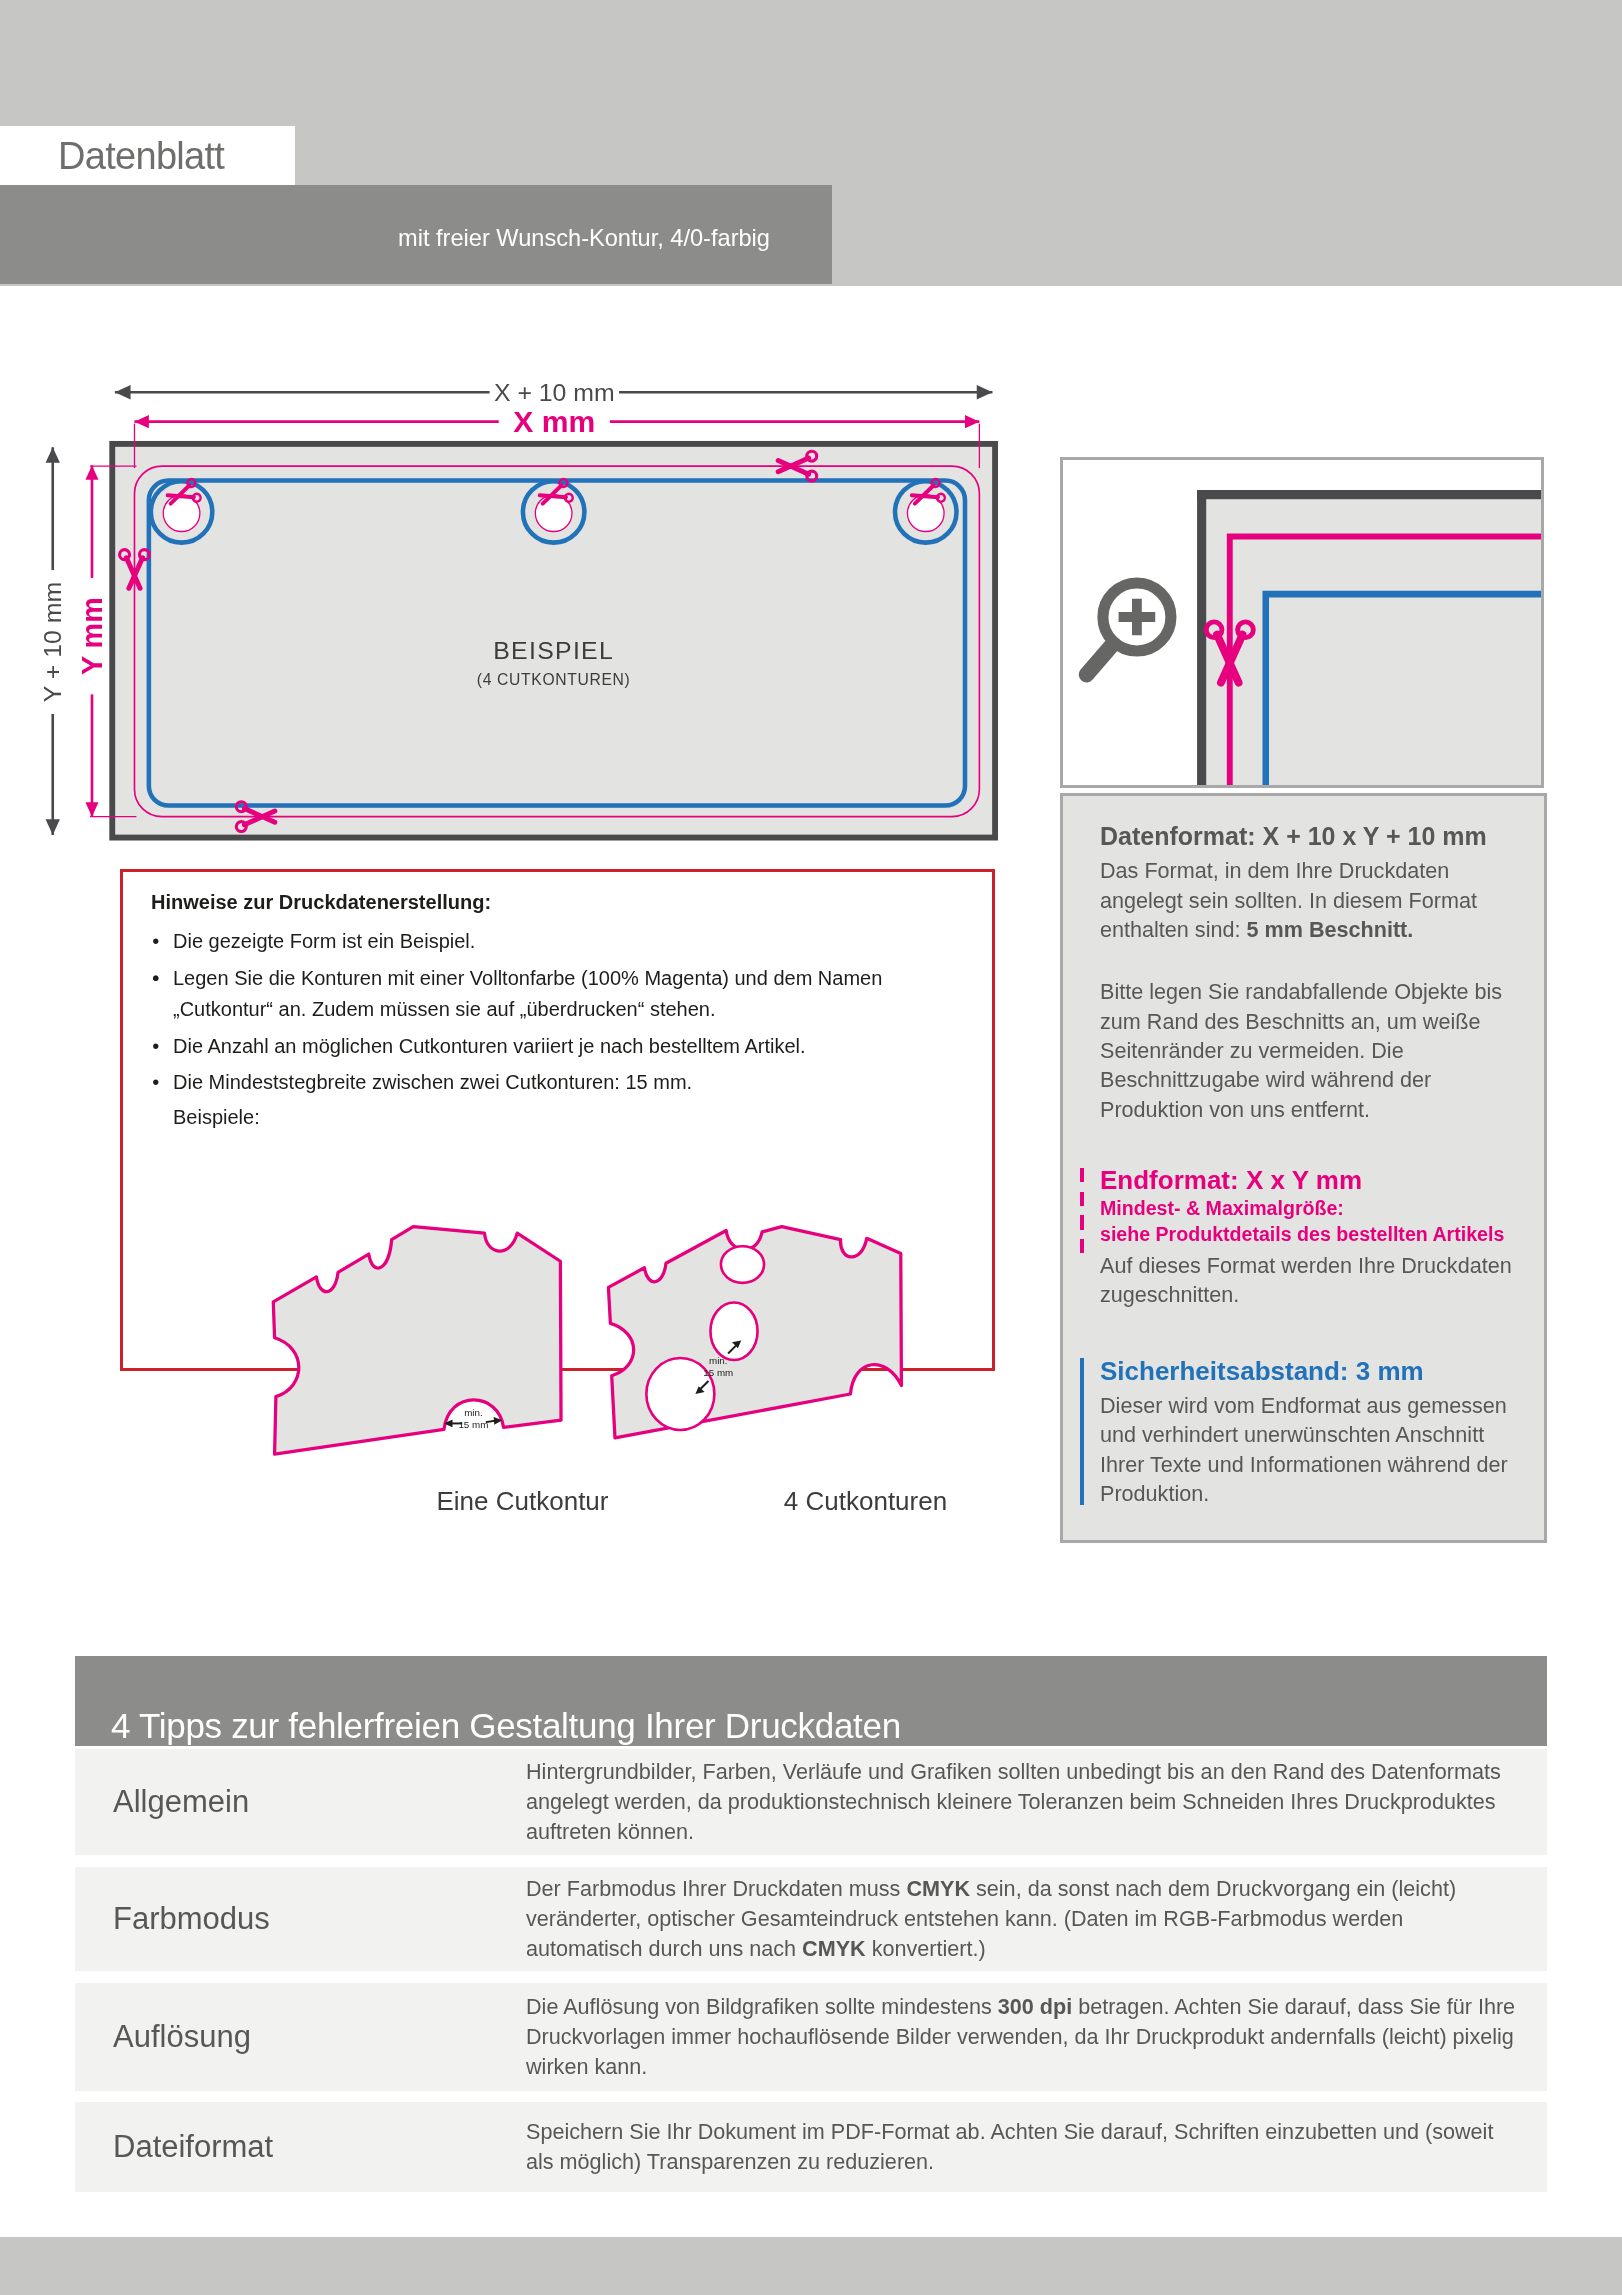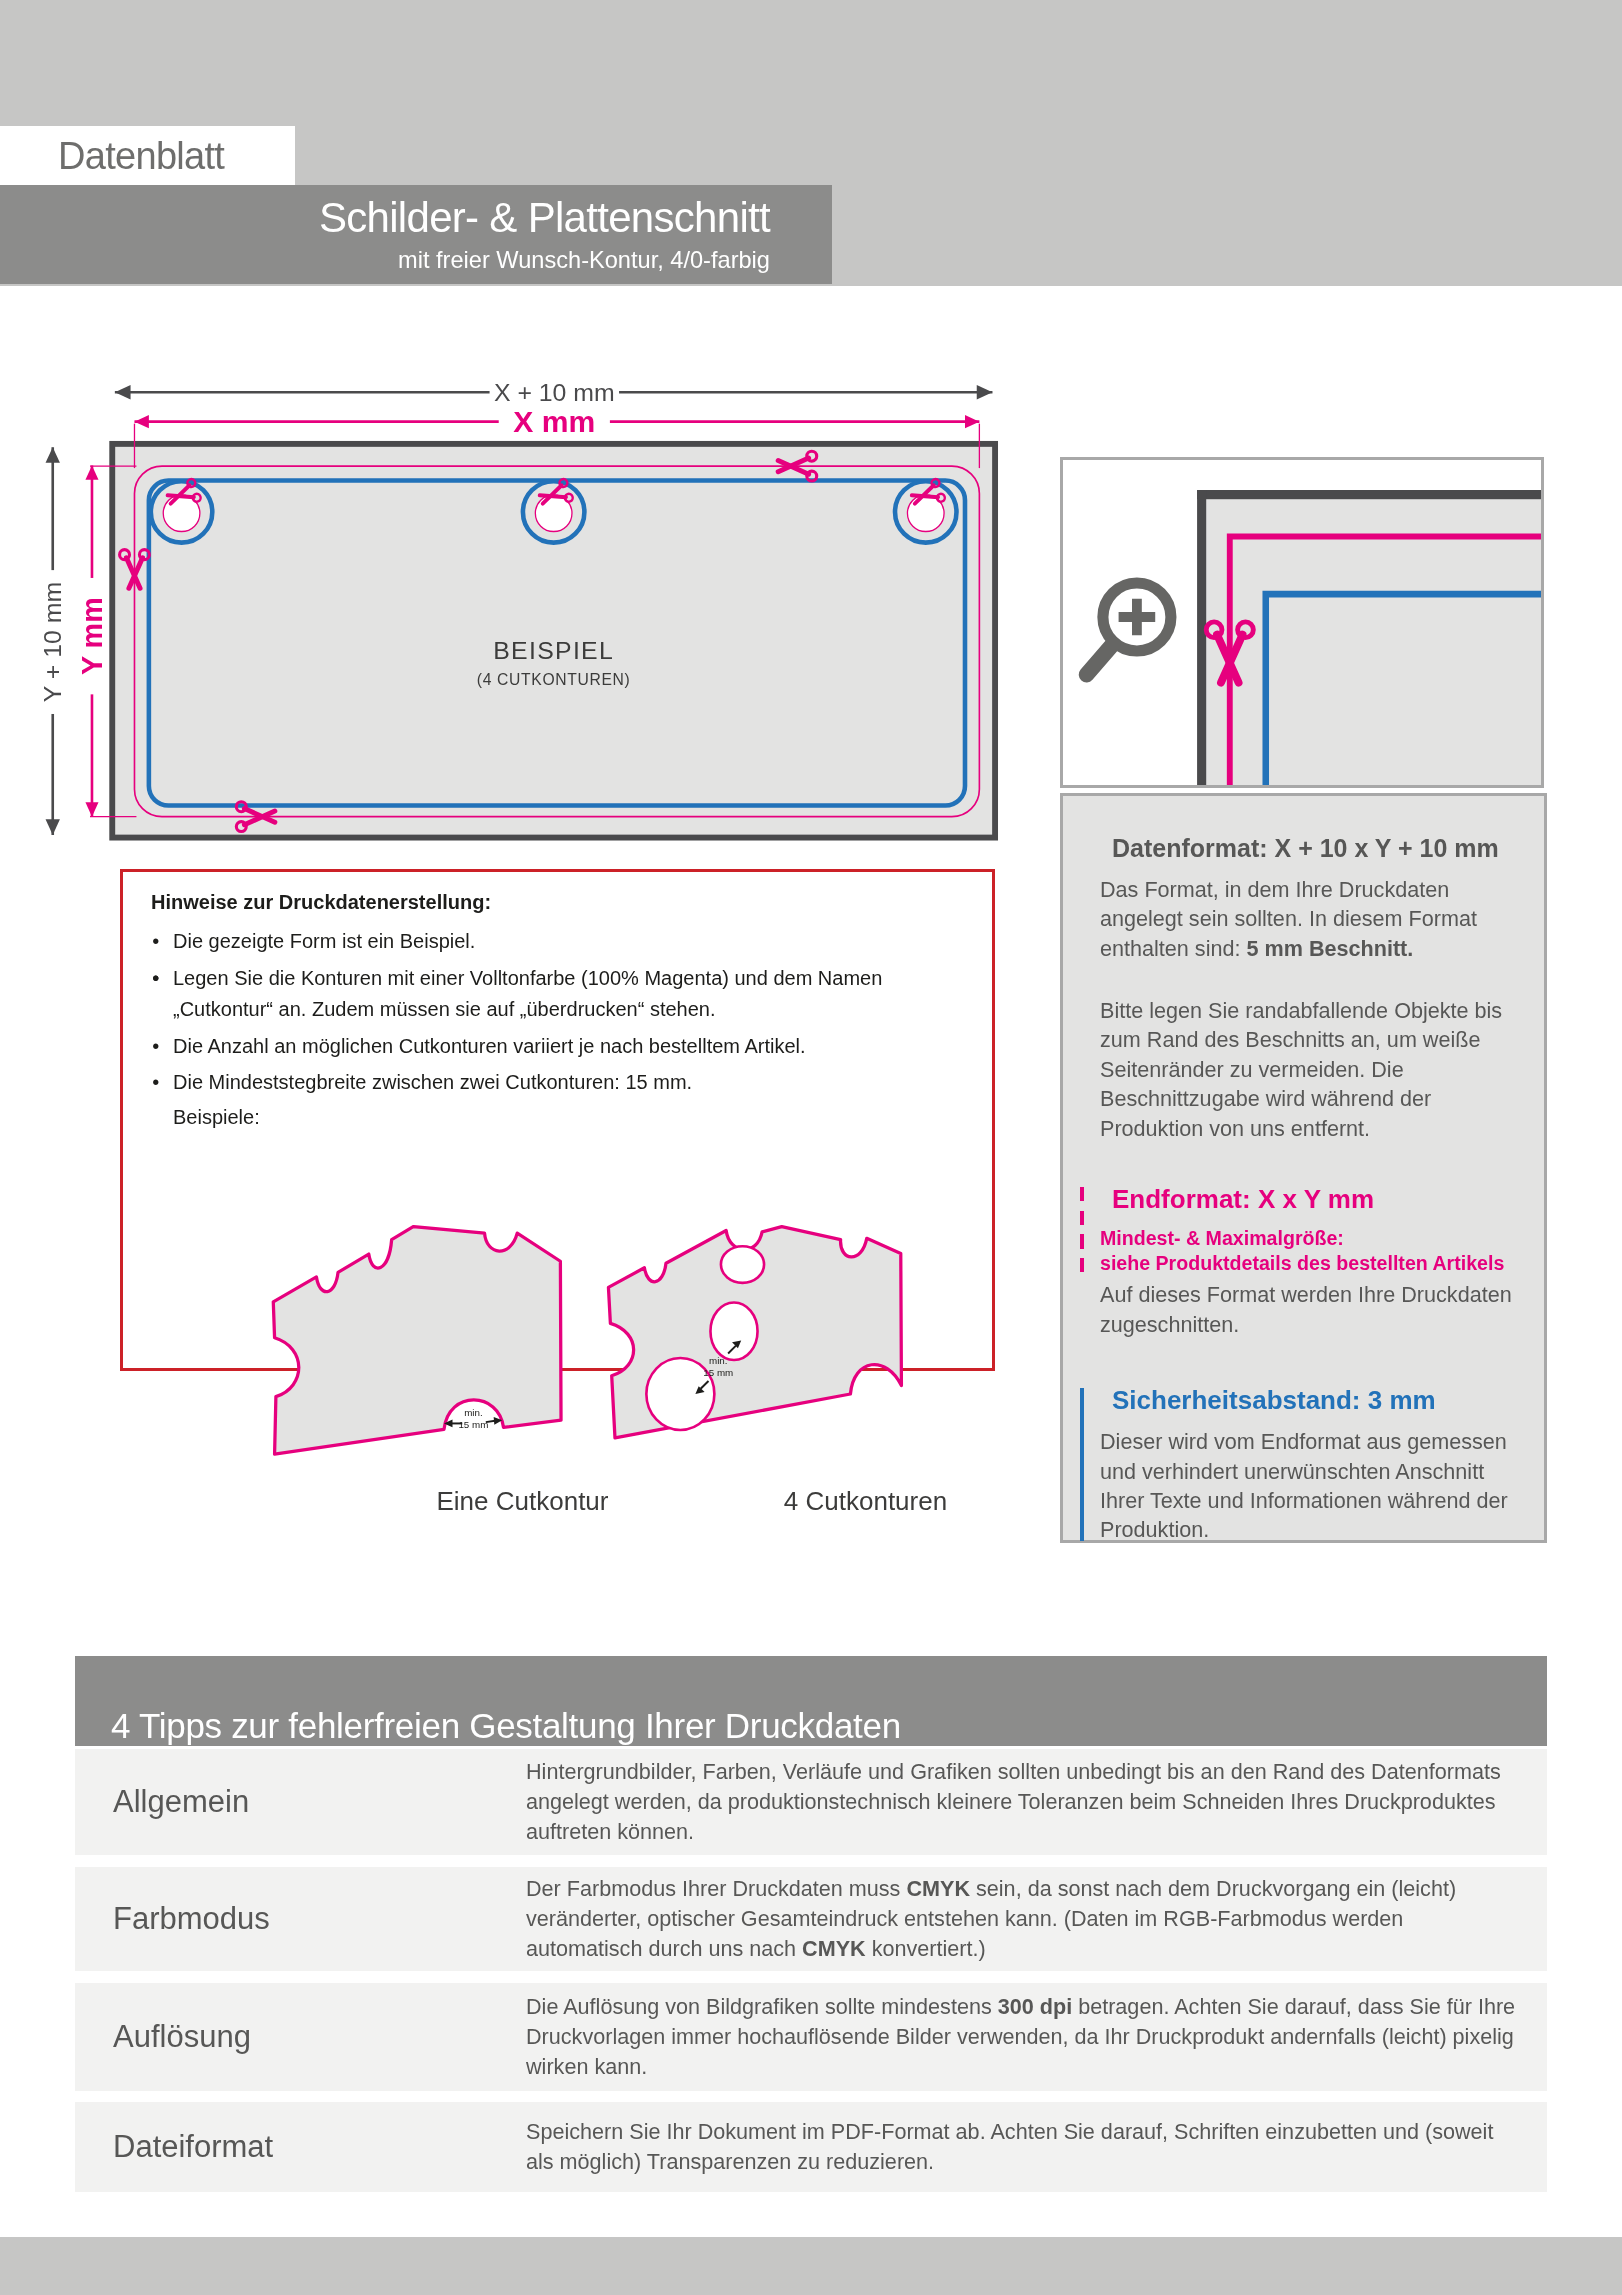"Schilder- & Plattenschnitt" h1 { html: <h1>Schilder- &amp; Plattenschnitt</h1> -> none }
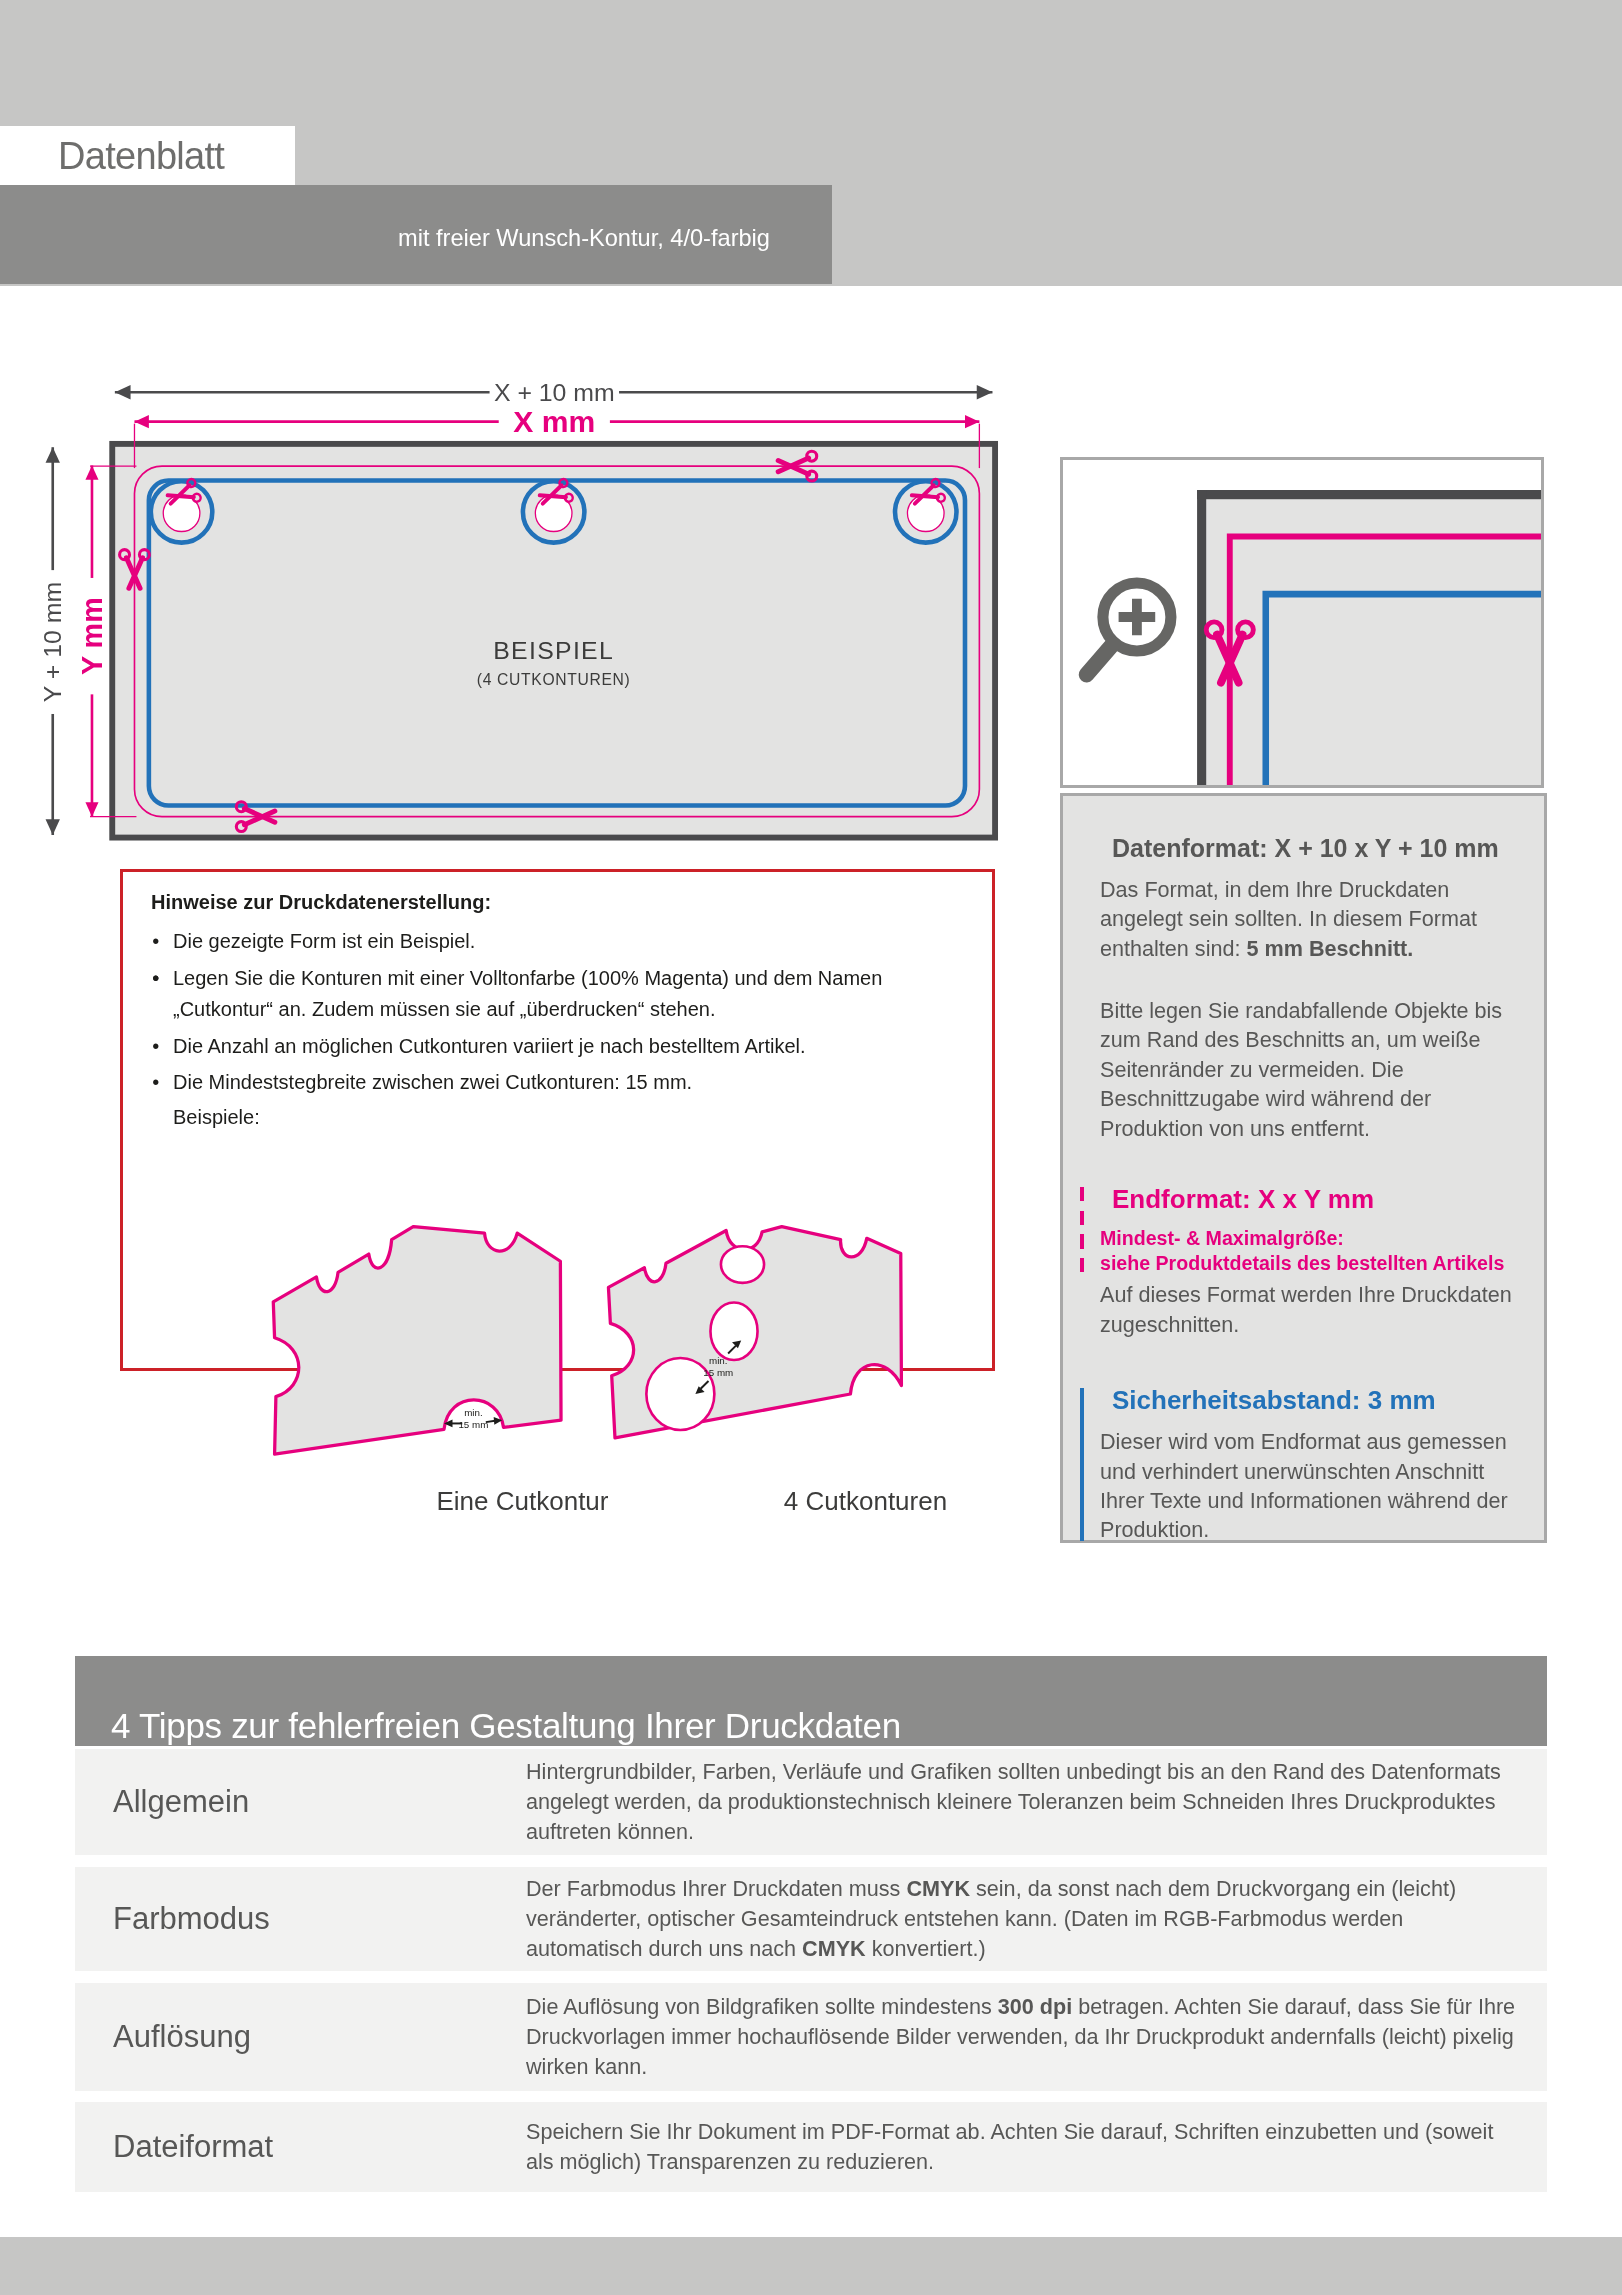"Datenformat: X + 10 x" .info-panel h3 { margin: 12px -> 0 }
